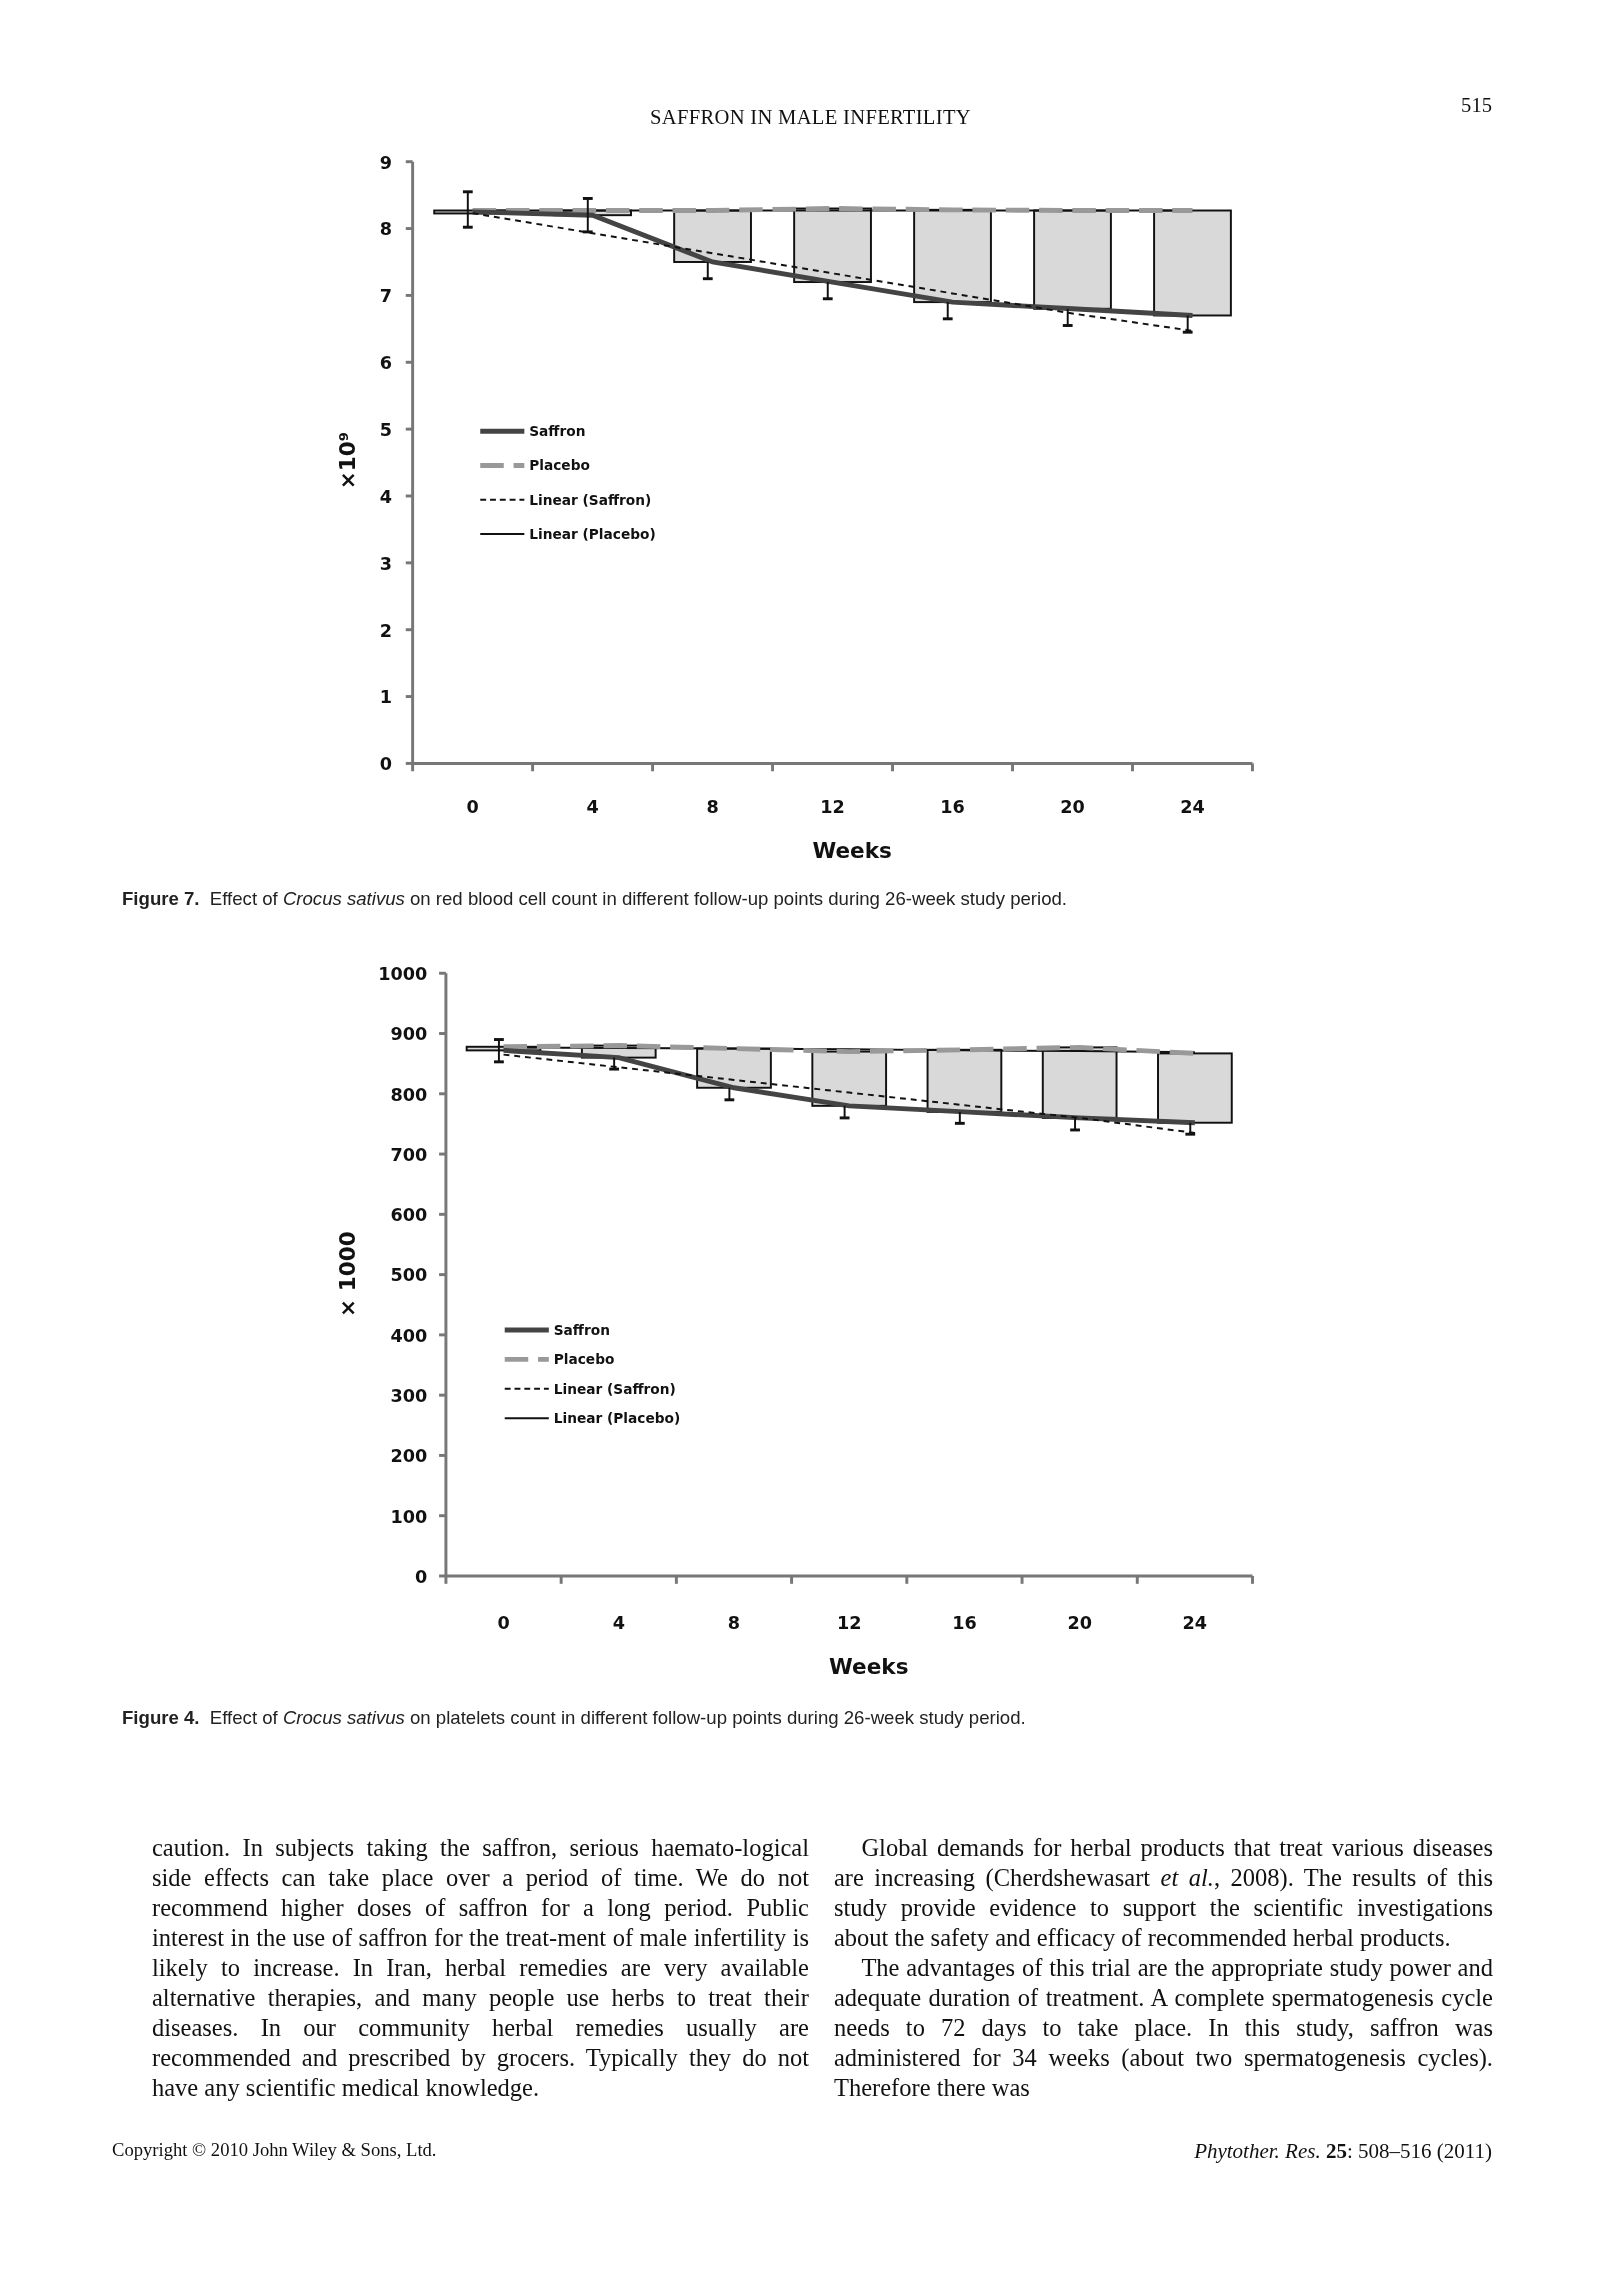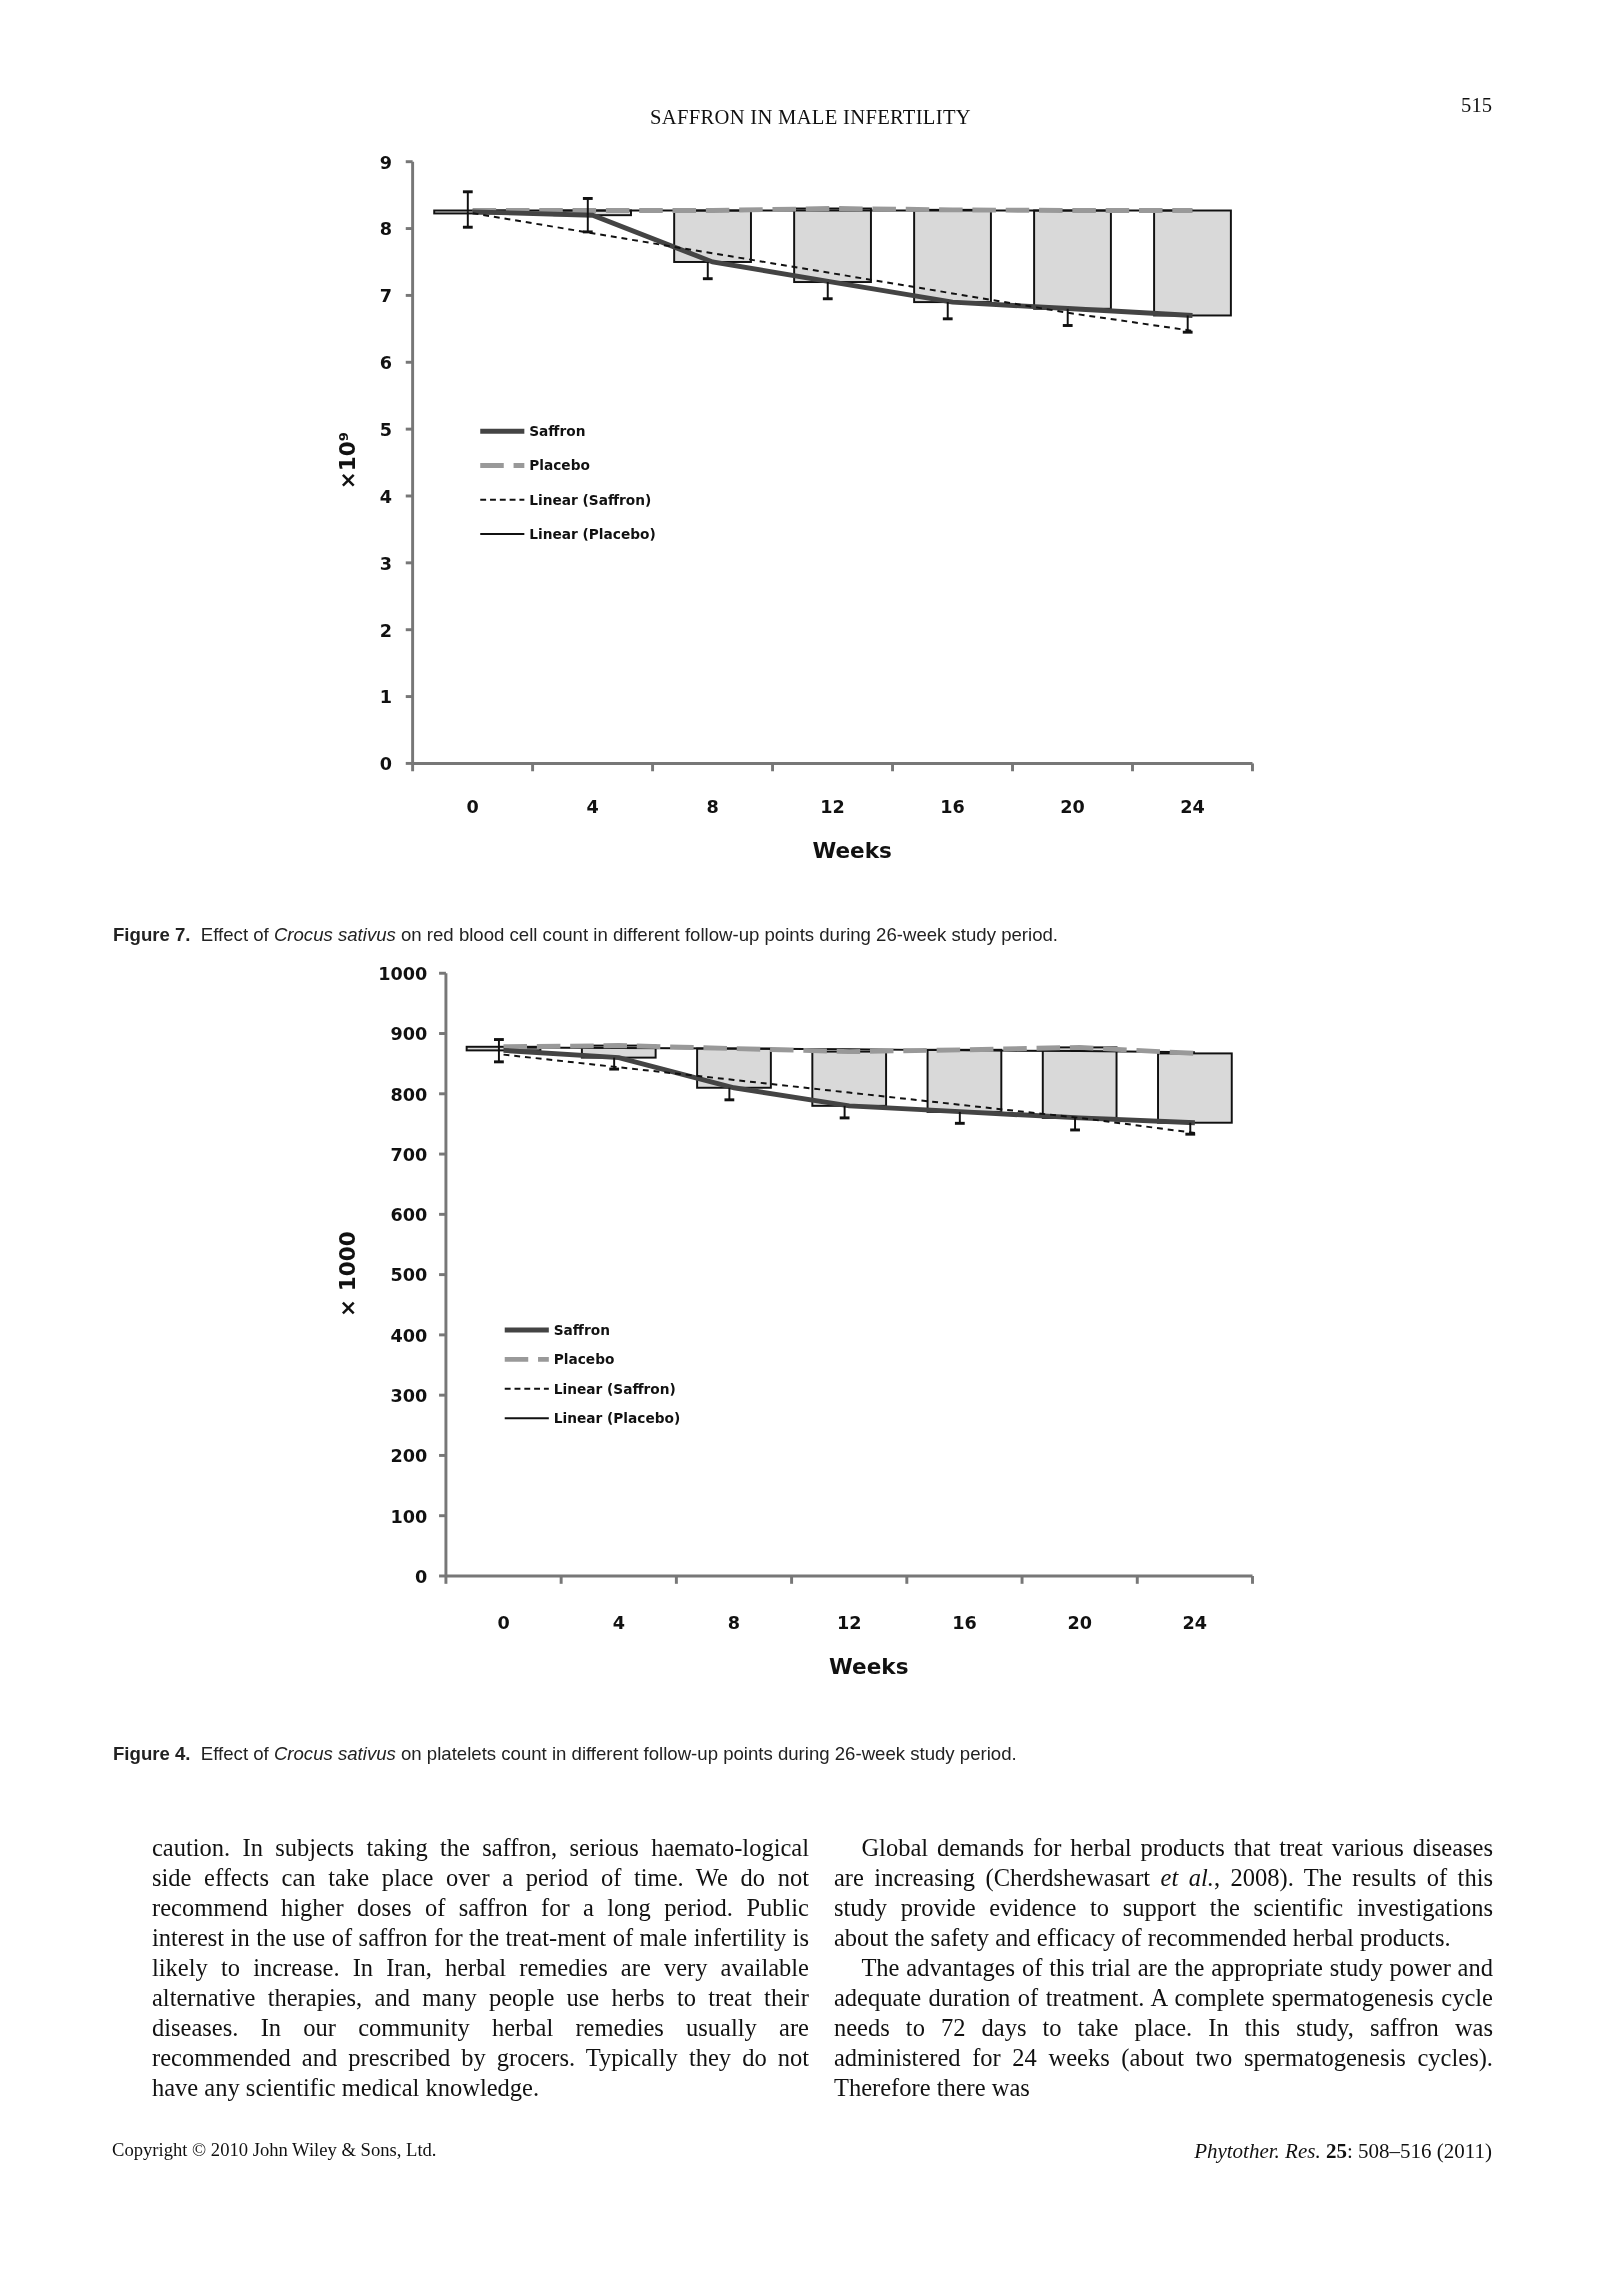"Figure 7. Effect of Crocus" .caption { left: 113px -> 122px; margin-top: 36px -> none }
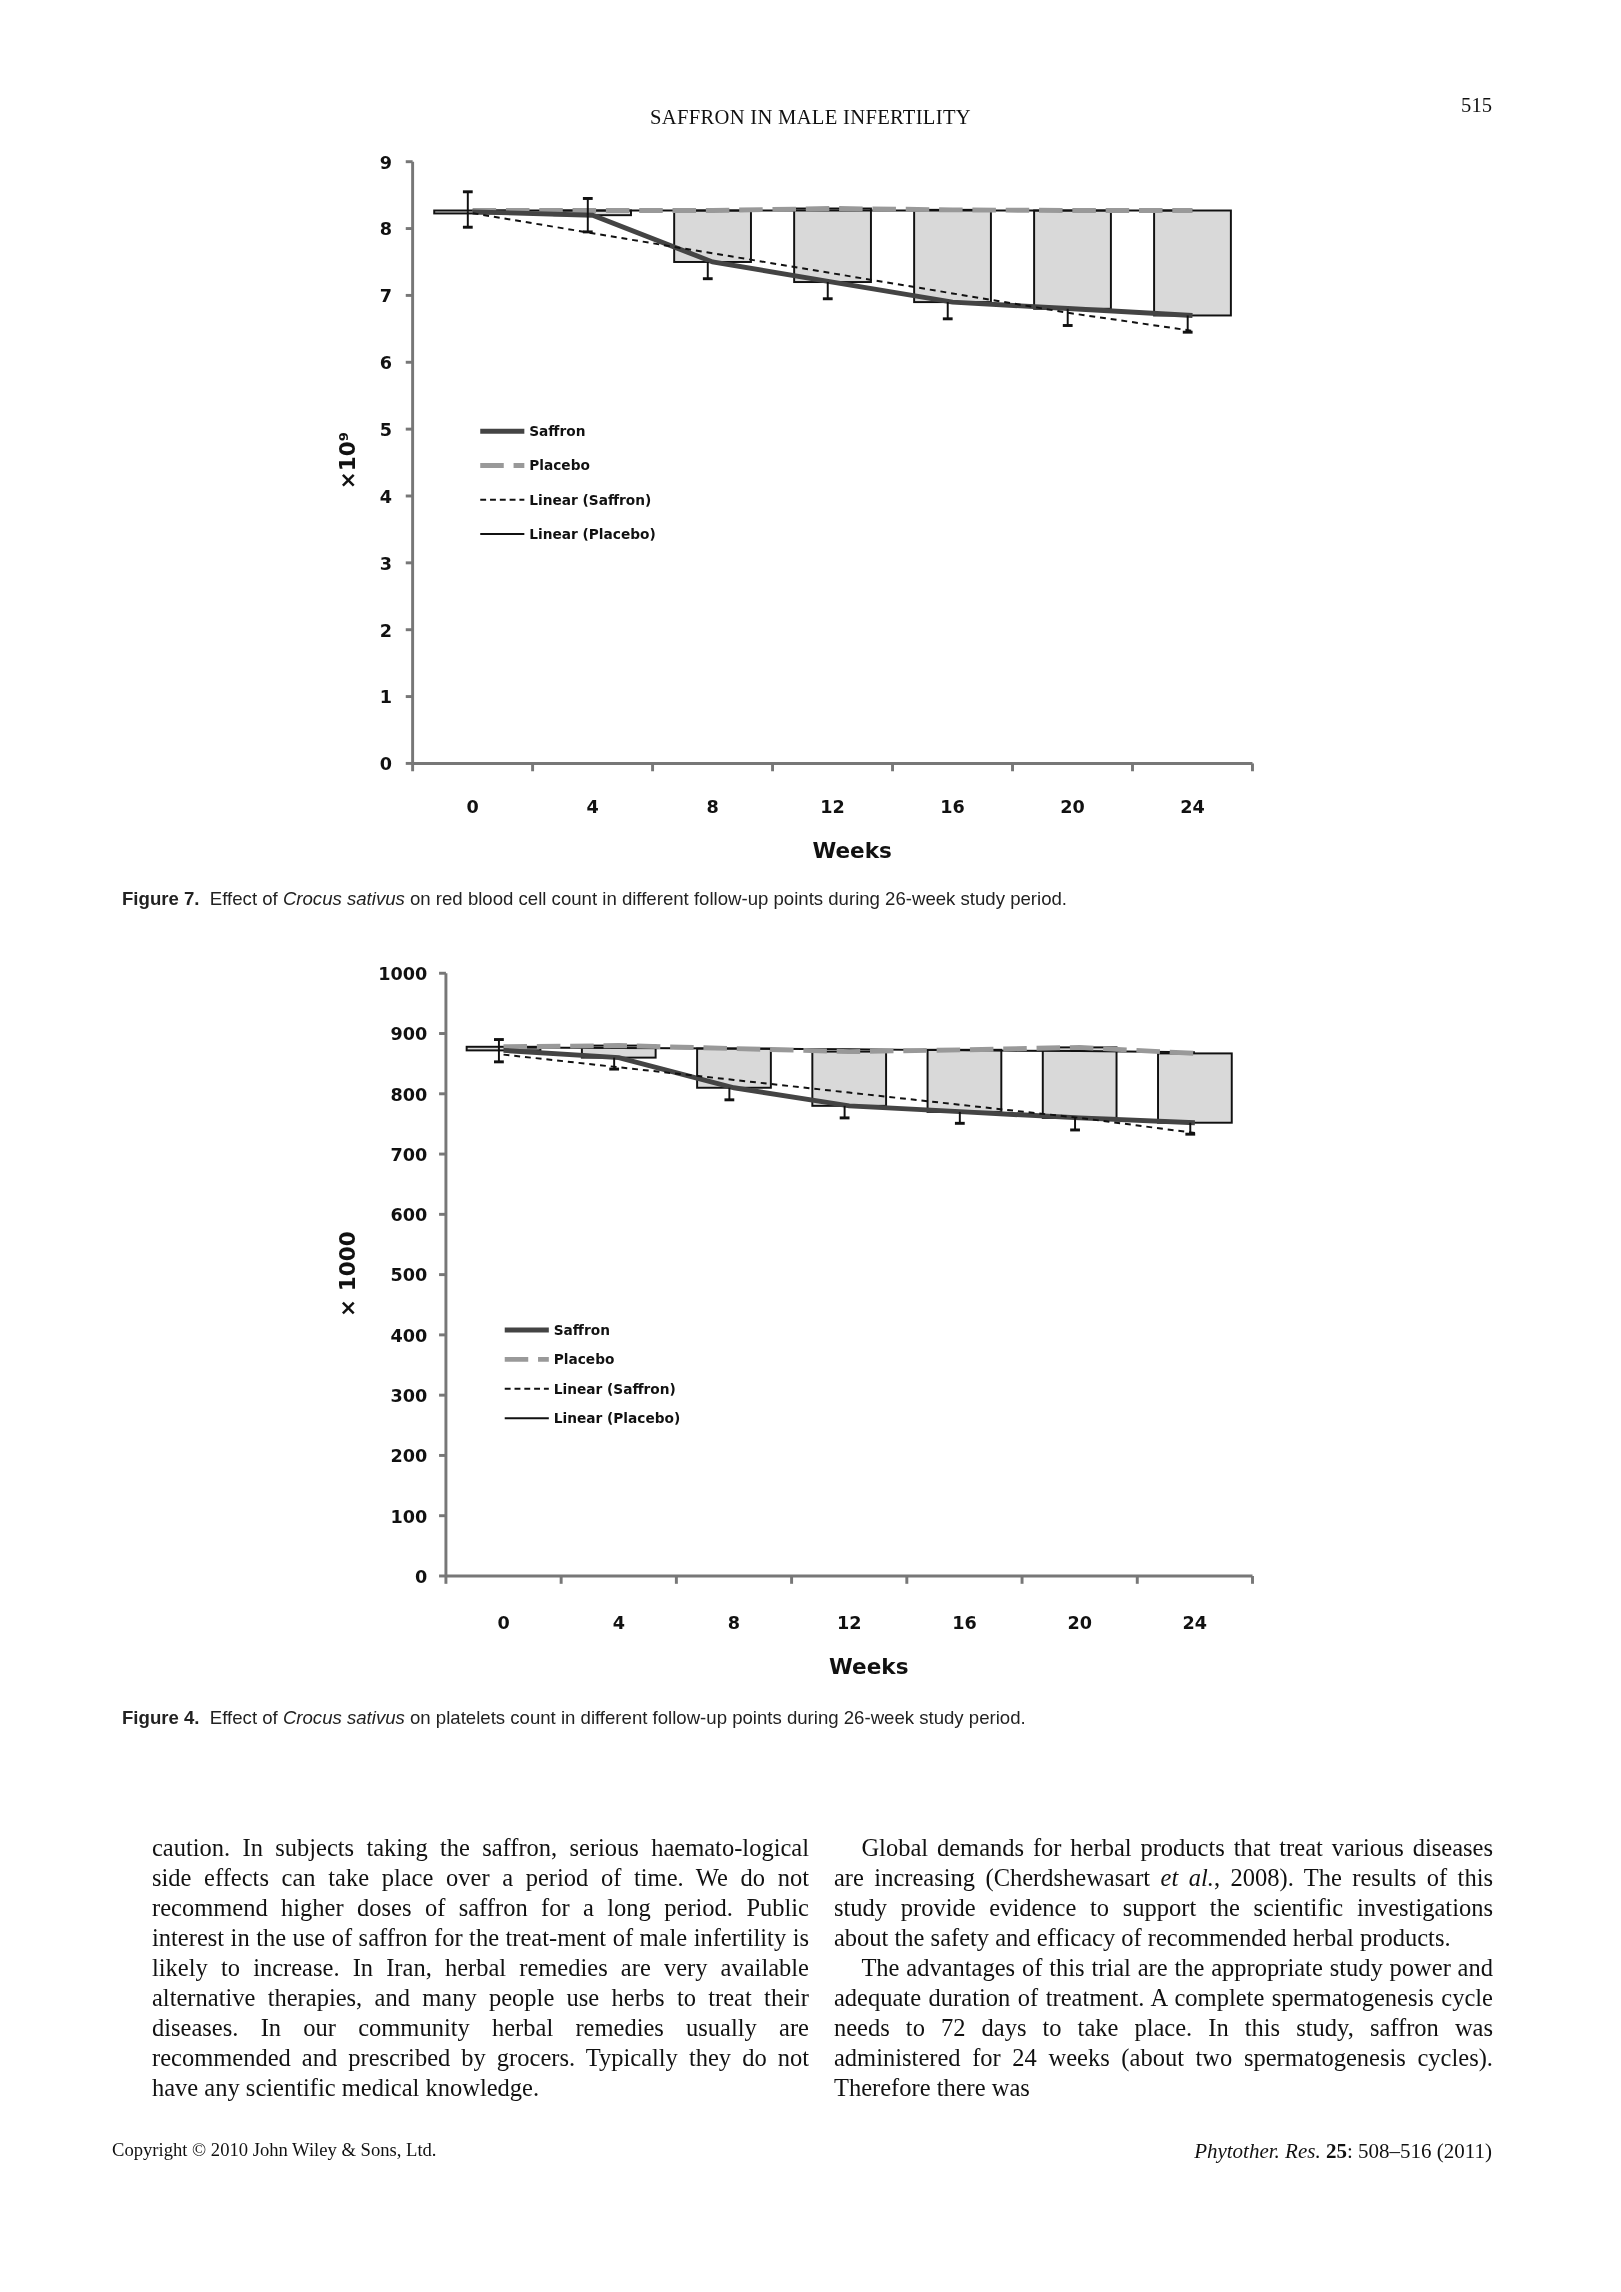"The advantages of this trial" p.indent { text: 24 -> 34 }
